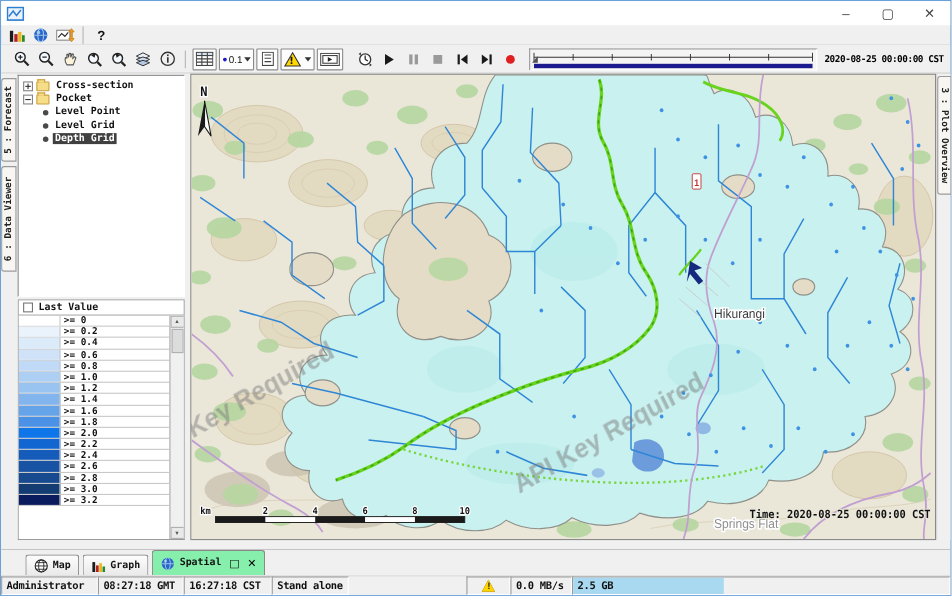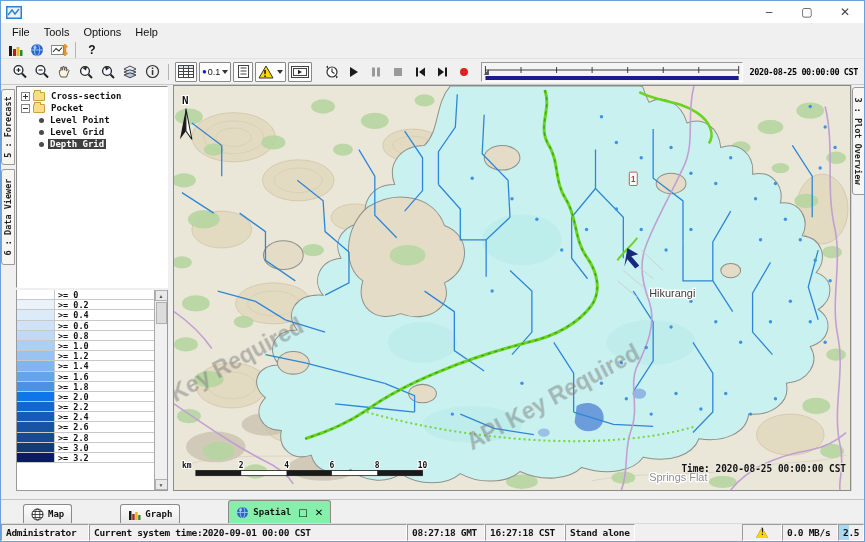"File" div.menubar { html: <div> <span>File</span> <span>Tools</span> <span>Options</span> <span>Help</span> </div> -> none }
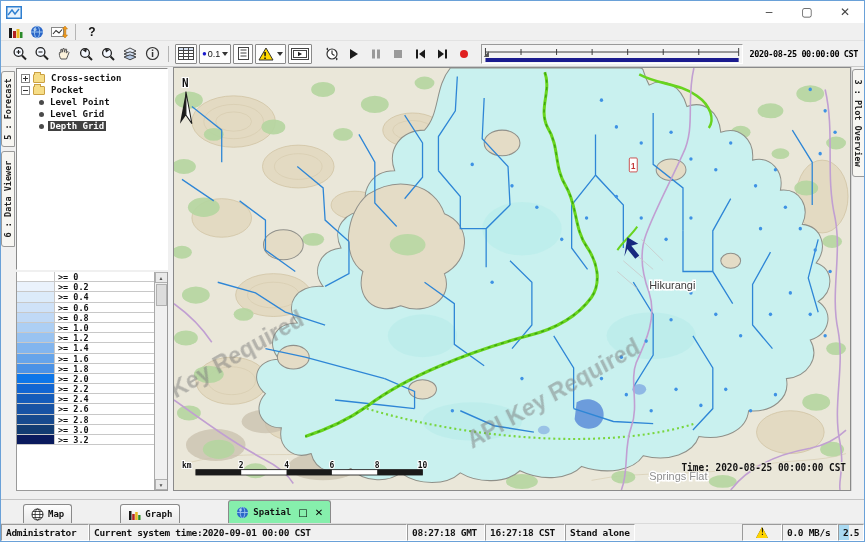"Last Value" div.lastvalue { html: none -> <div> <span></span> <span>Last Value</span> </div> }
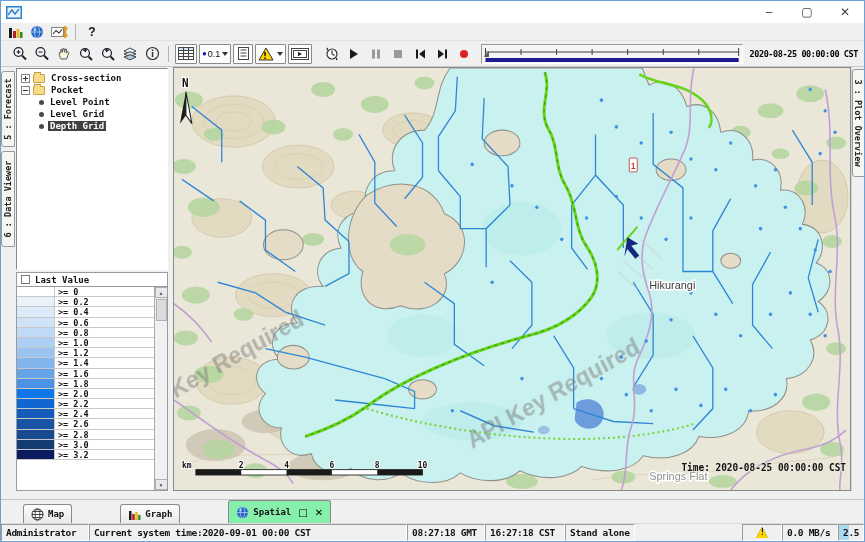"Map" .tabbar { gap: 45px -> none }
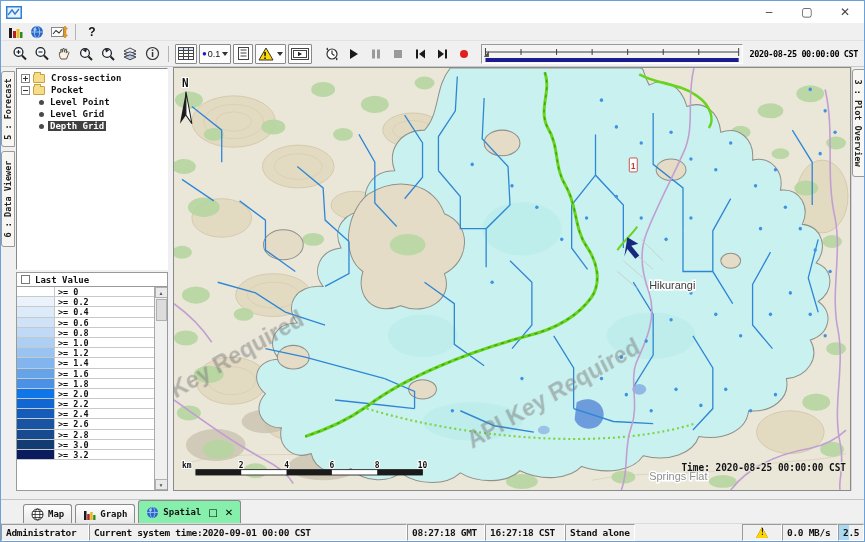"Current system time:2020-09-01 00:00 CST" div.scell { html: <div>Current system time:2020-09-01 00:00 CST</div> -> none }
